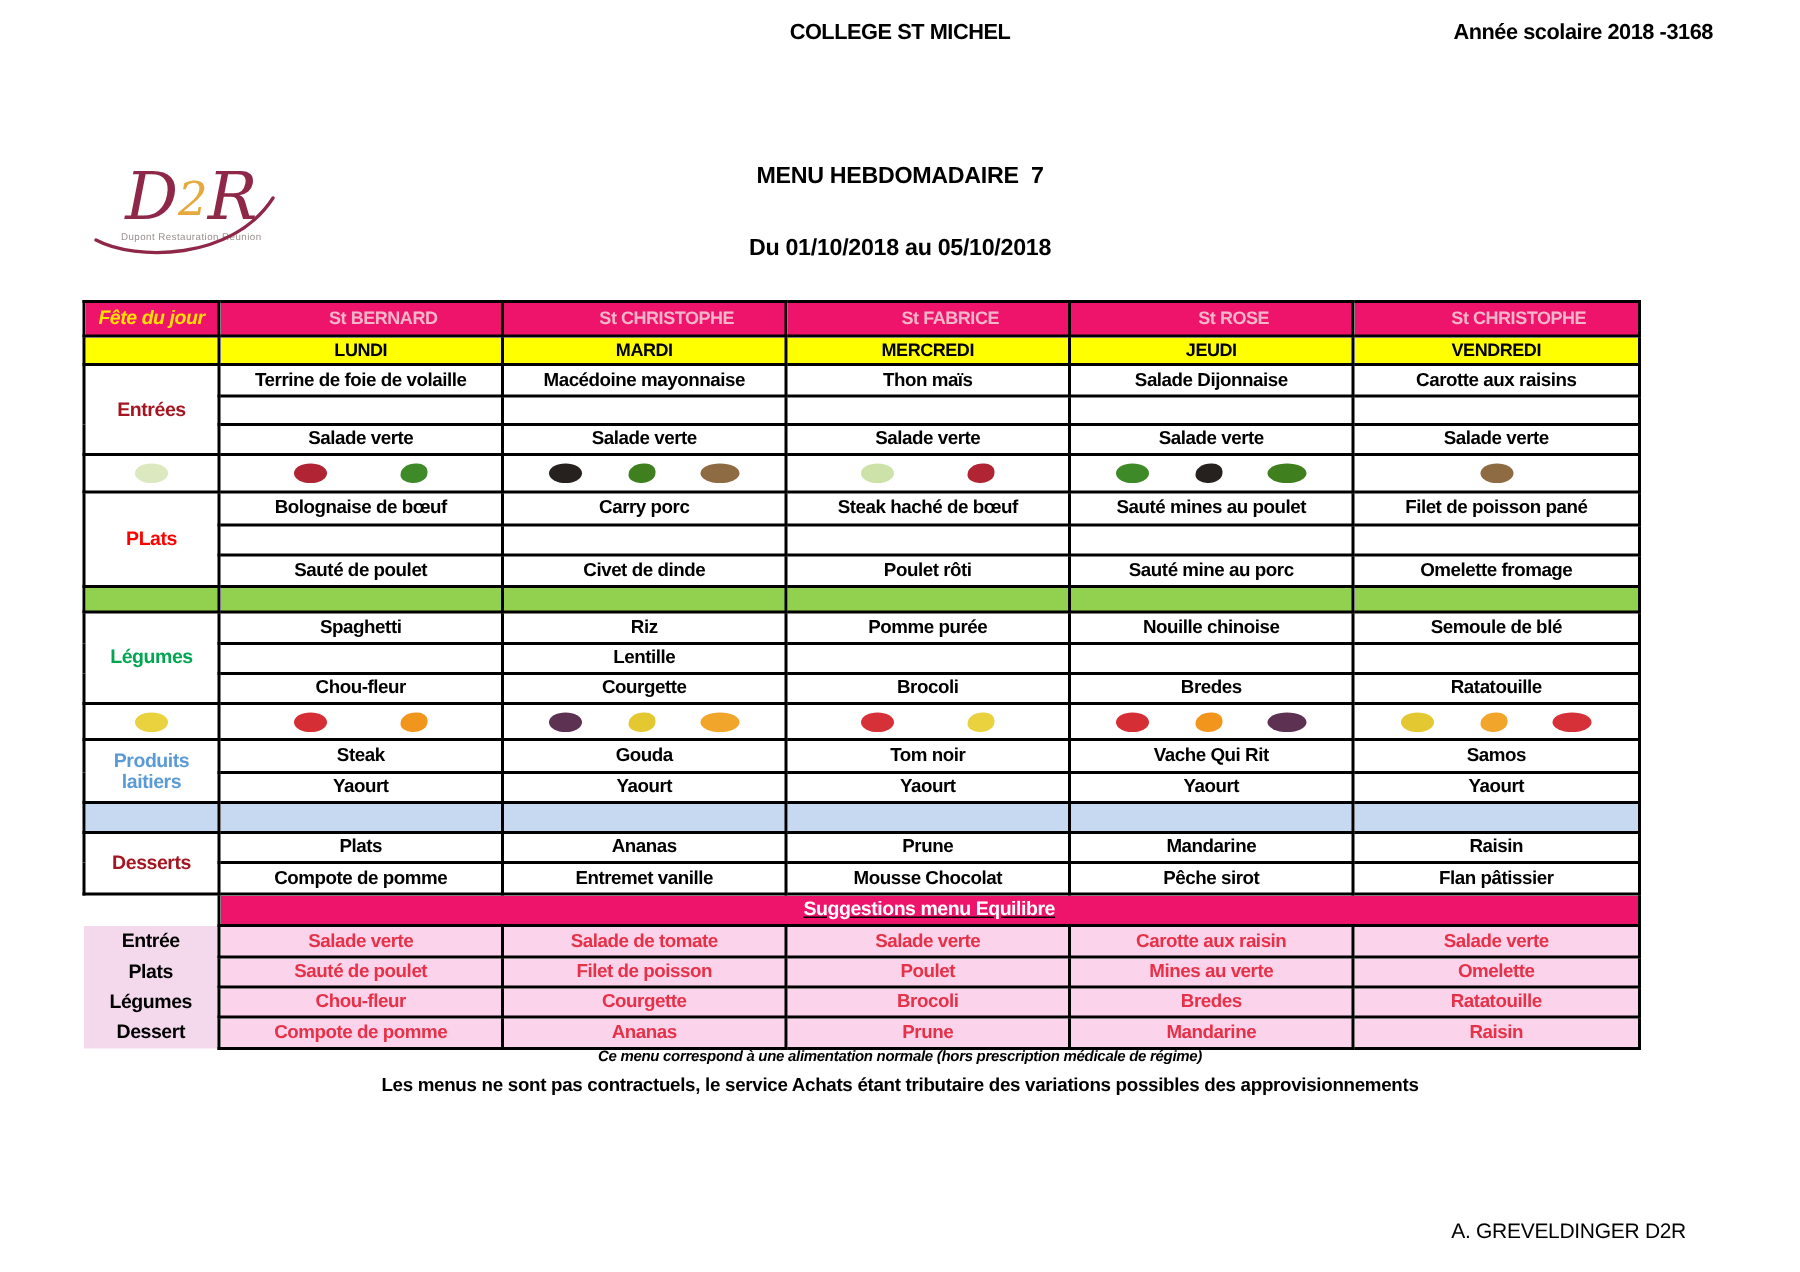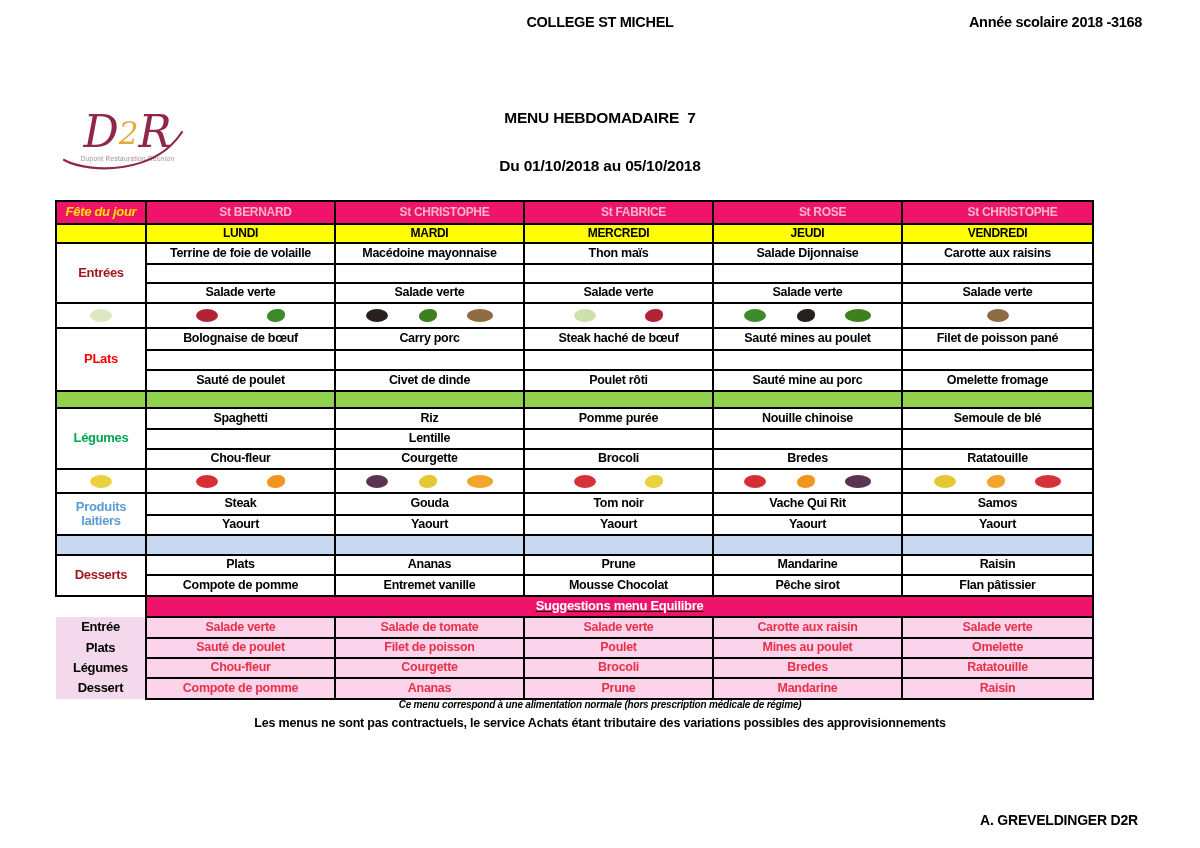"Mines au poulet" td.sugg-cell { text: poulet -> verte }
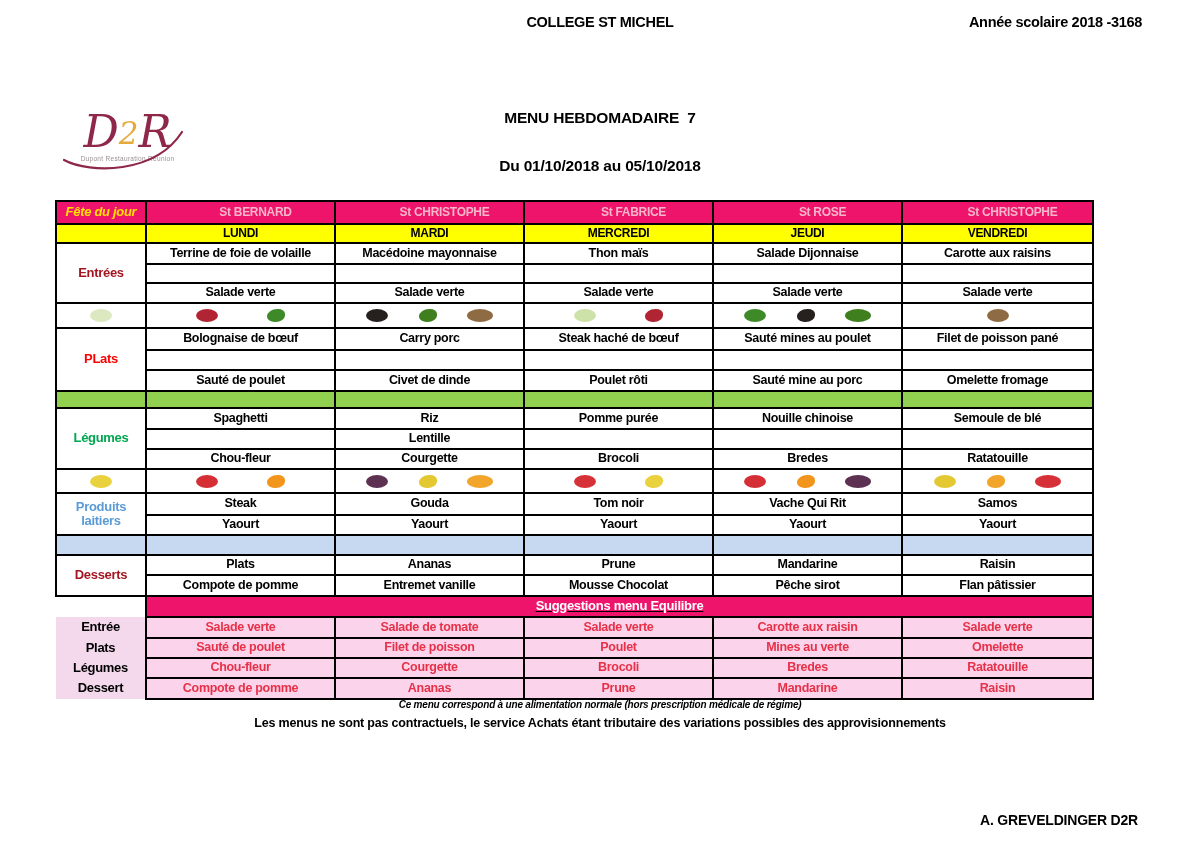"A. GREVELDINGER D2R" .signature { font-weight: bold -> normal; right: 62px -> 76px }
